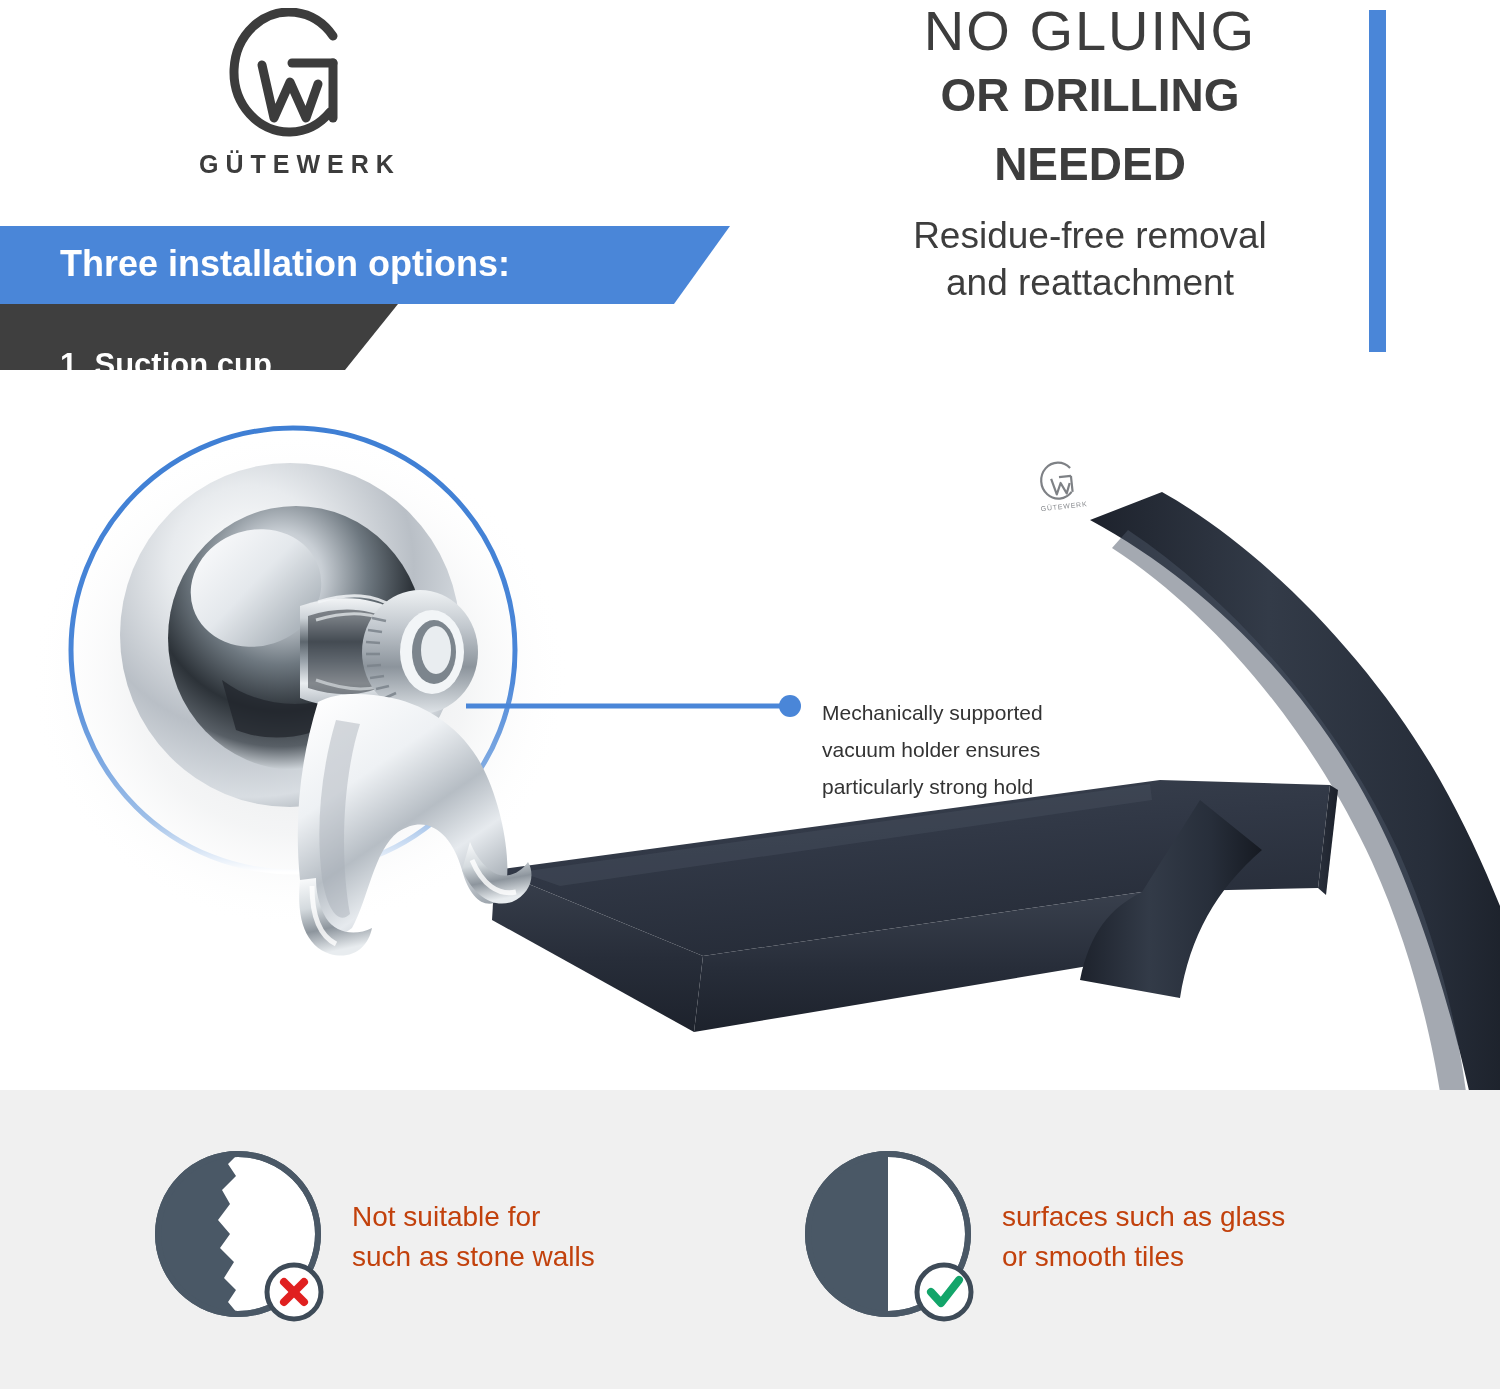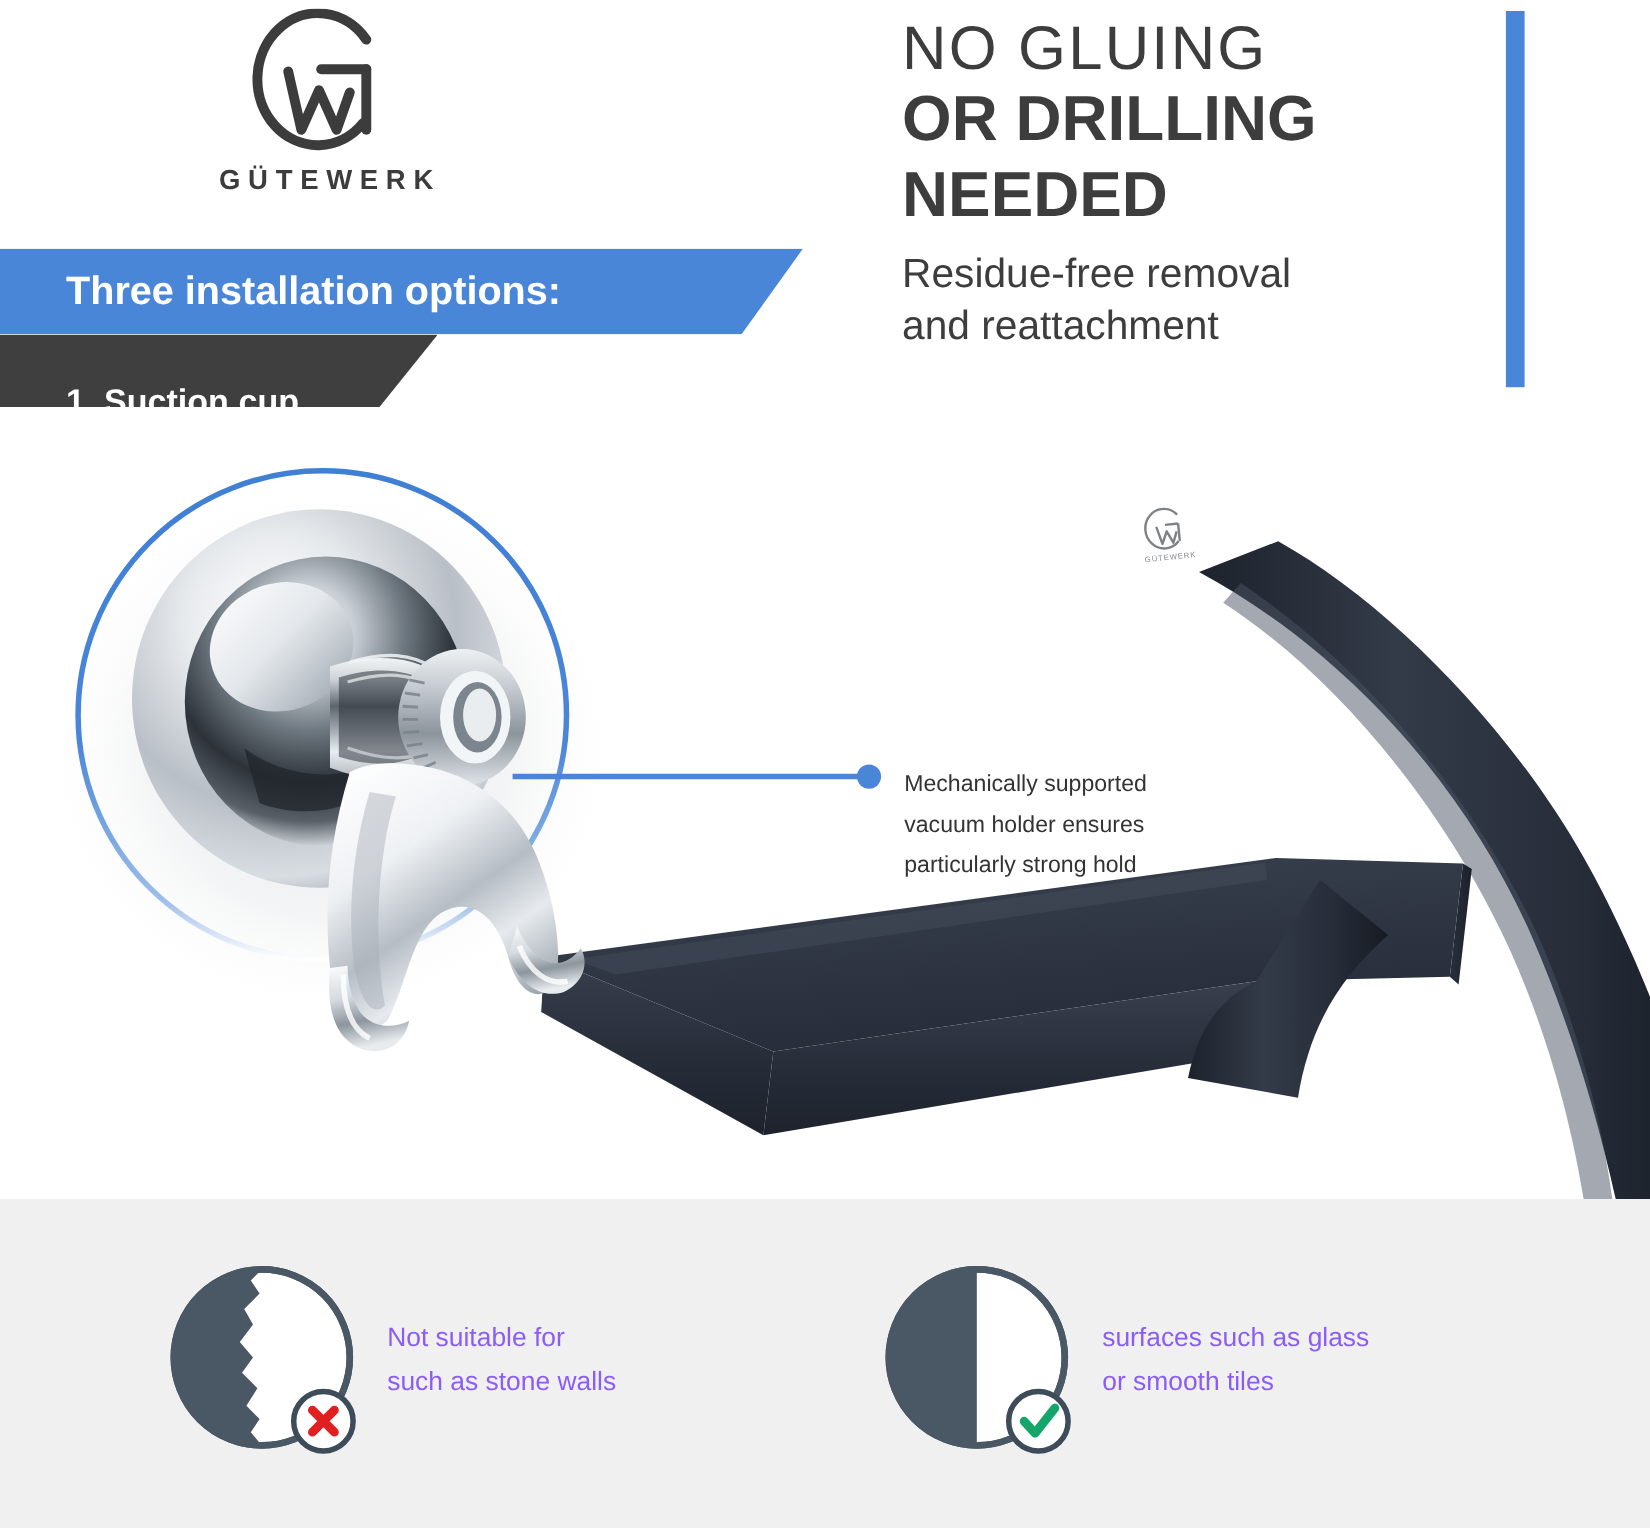"NO GLUING" .headline-block { text-align: left -> center; top: 13px -> 0px }
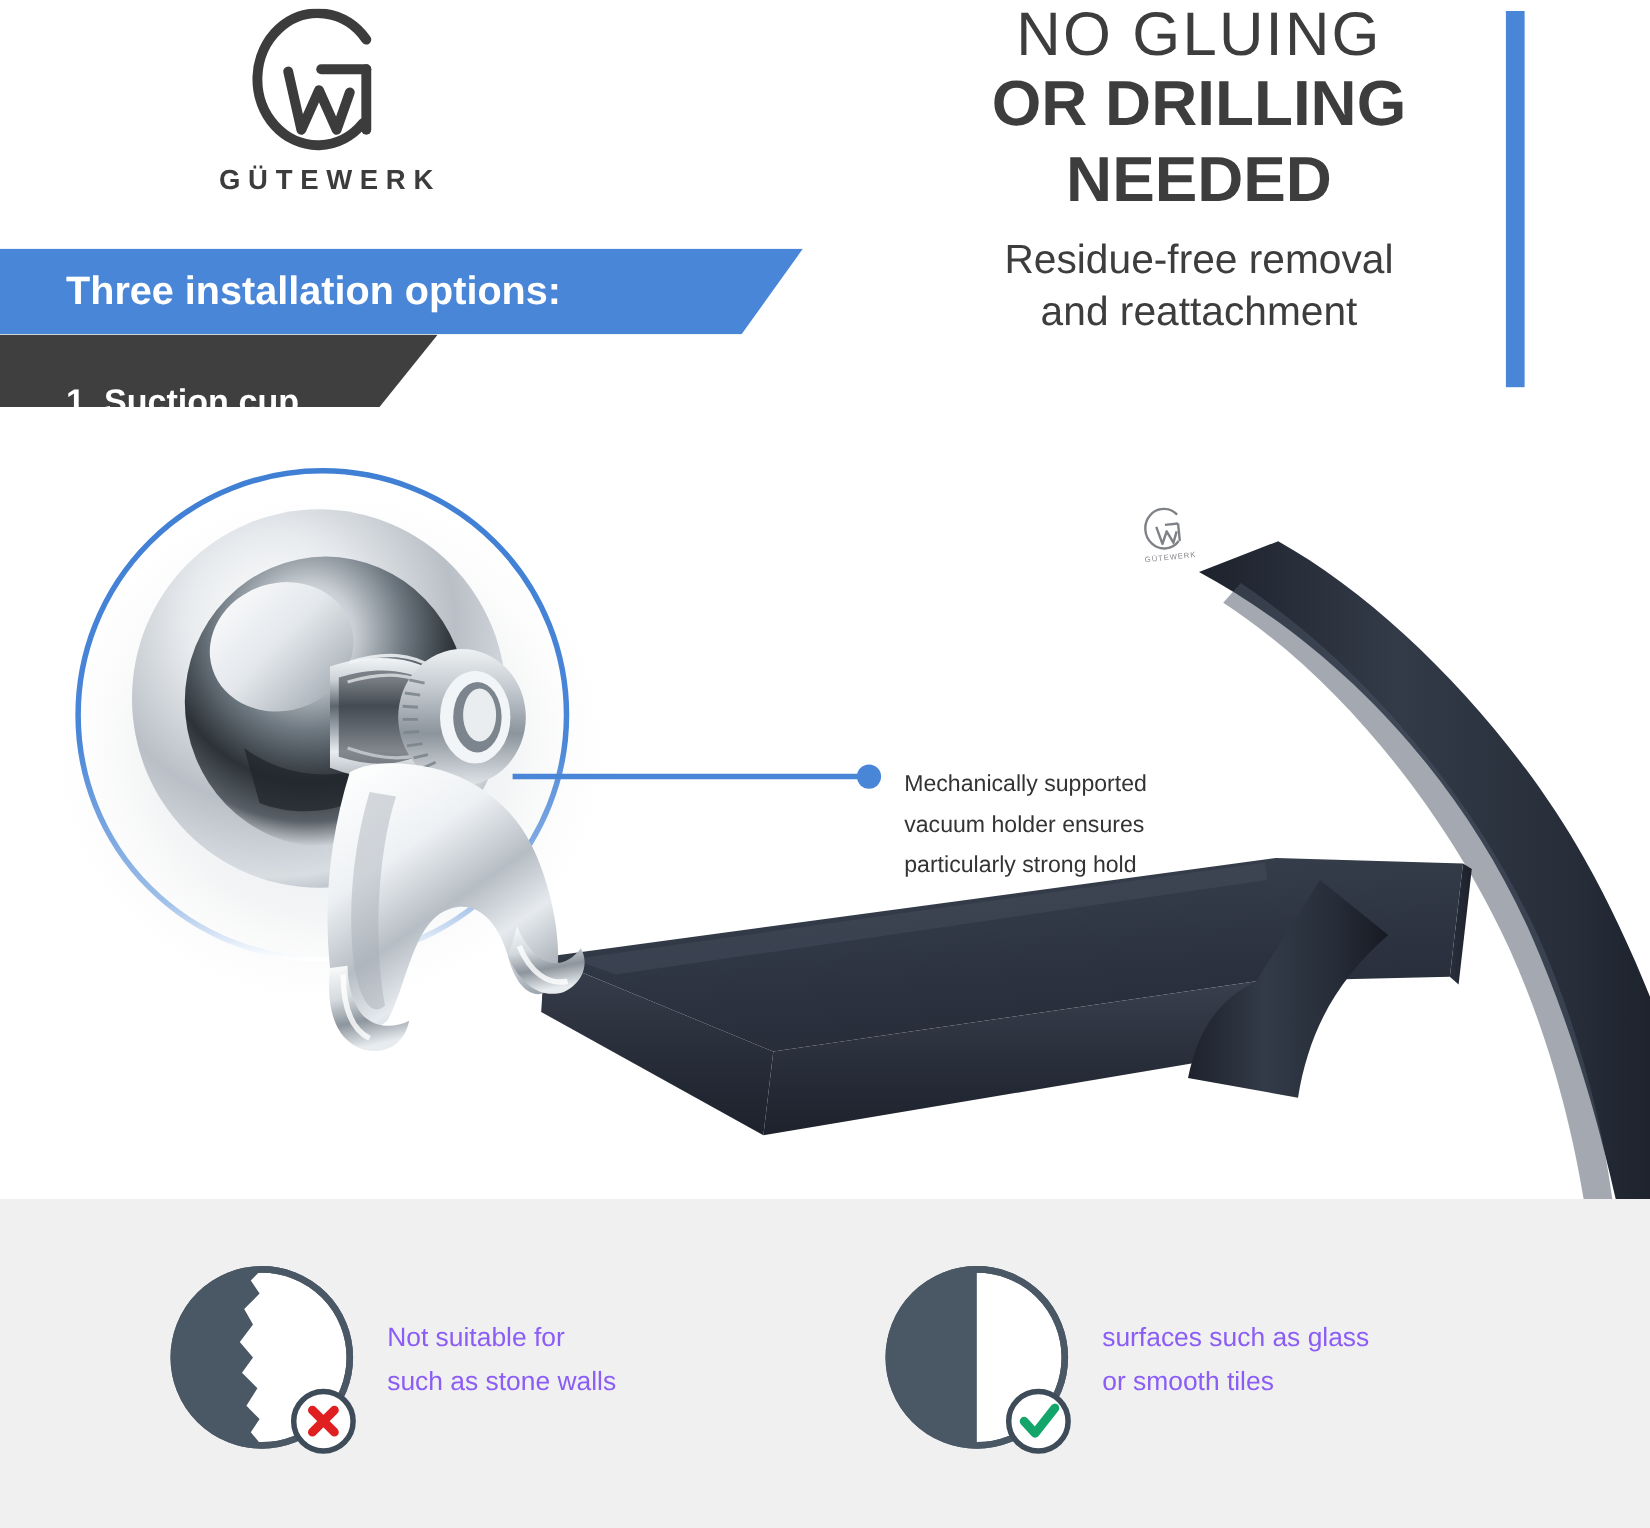"OR DRILLING" .hl-bold { font-size: 58px -> 46px }
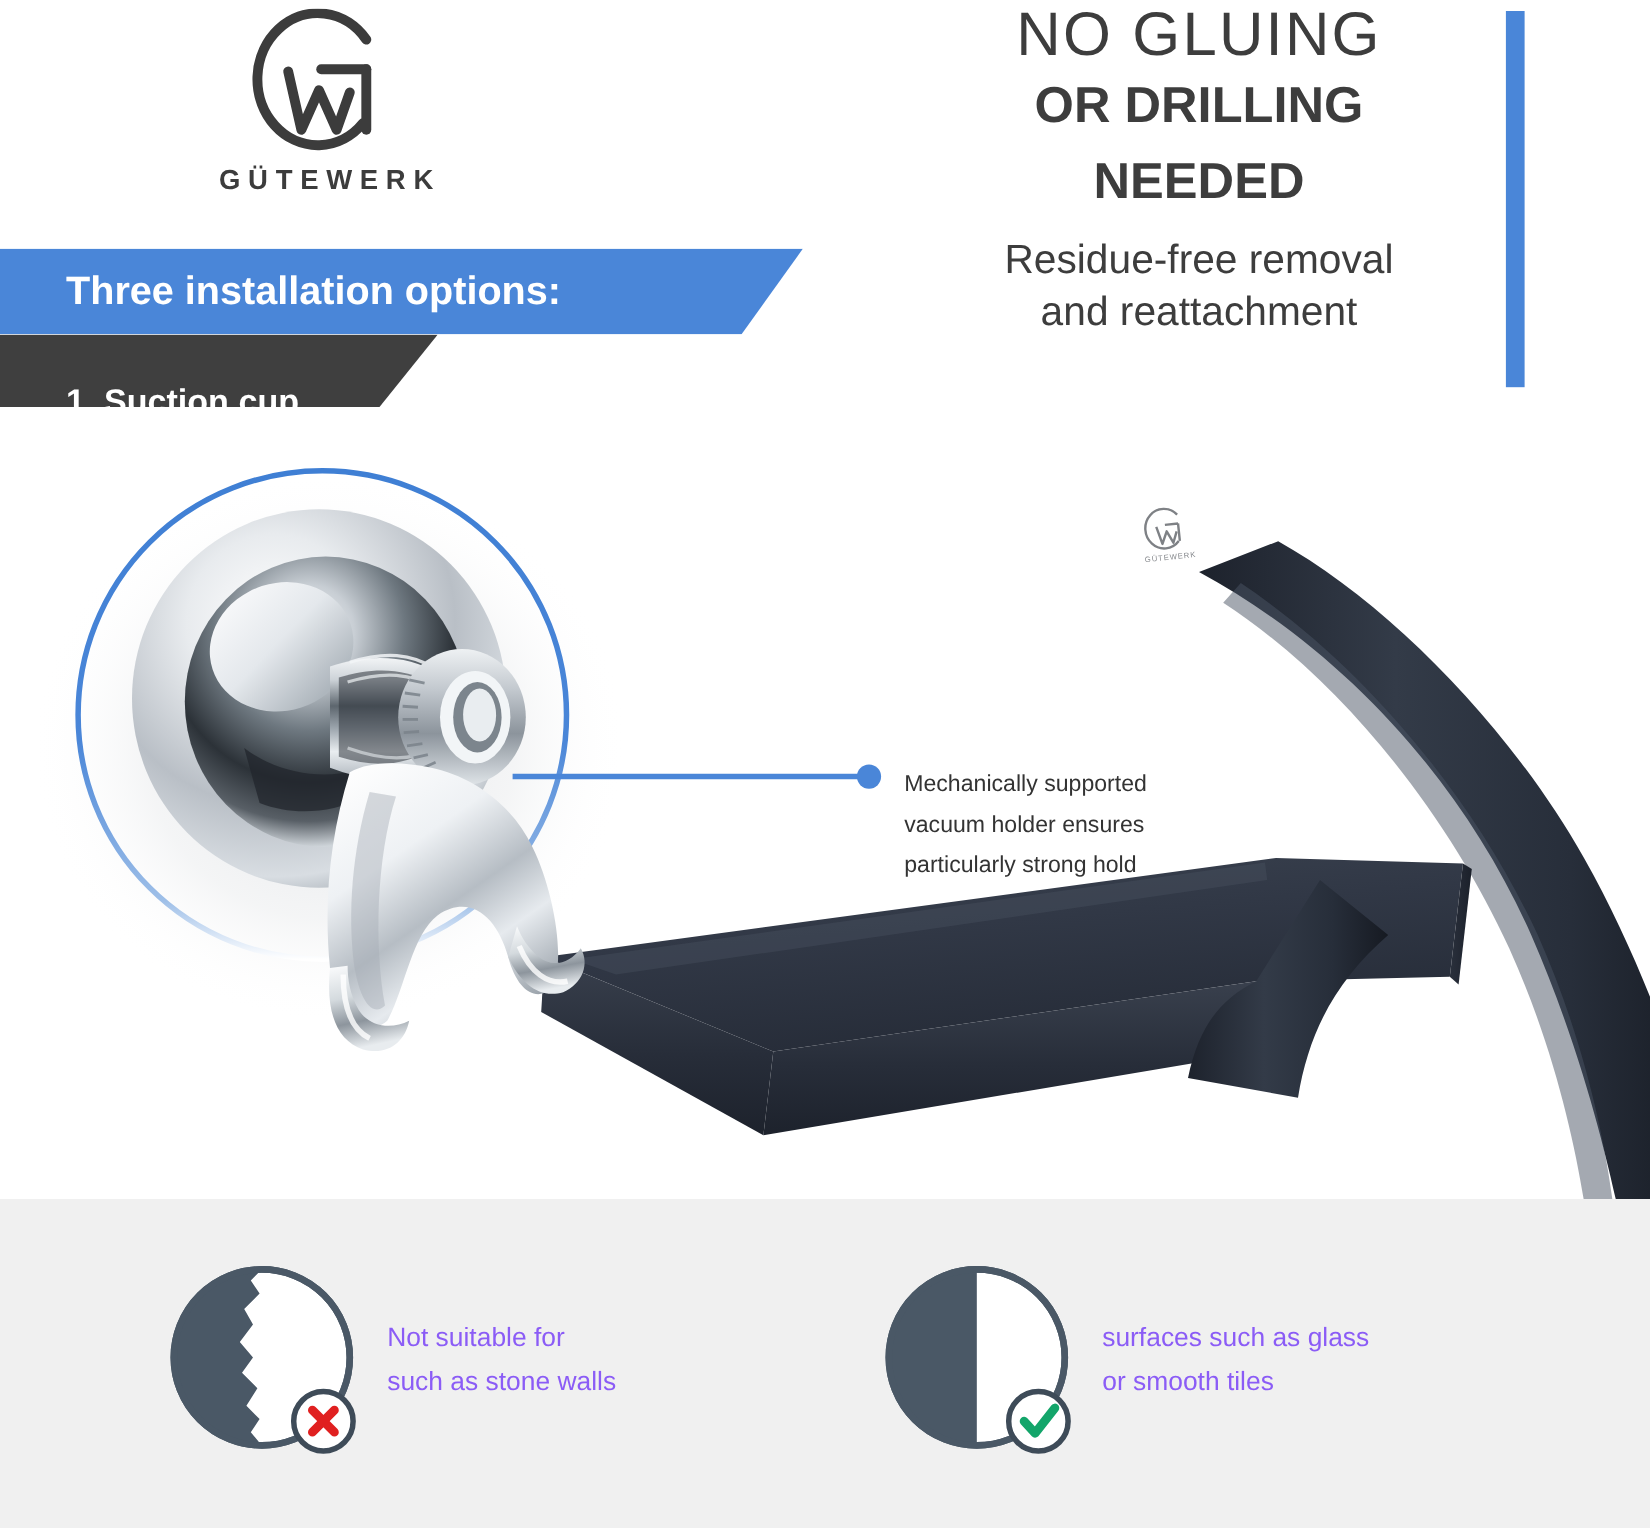"Not suitable for" .surface-caption { color: #8b5cf6 -> #c2410c; font-size: 24px -> 28px }
